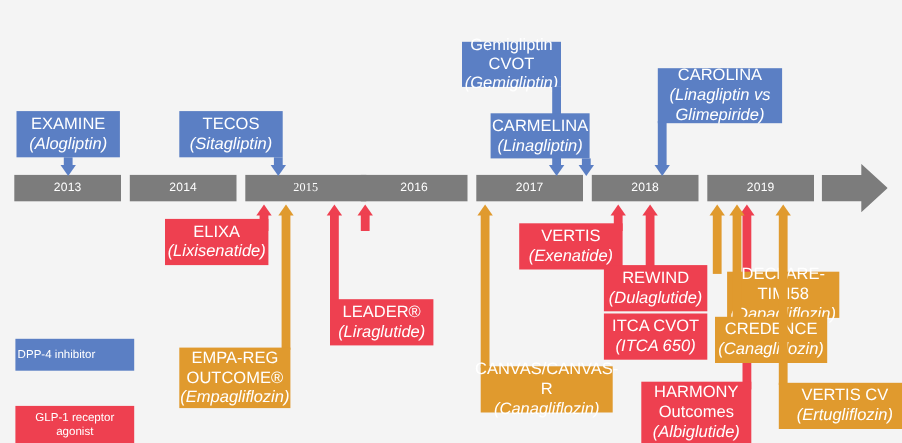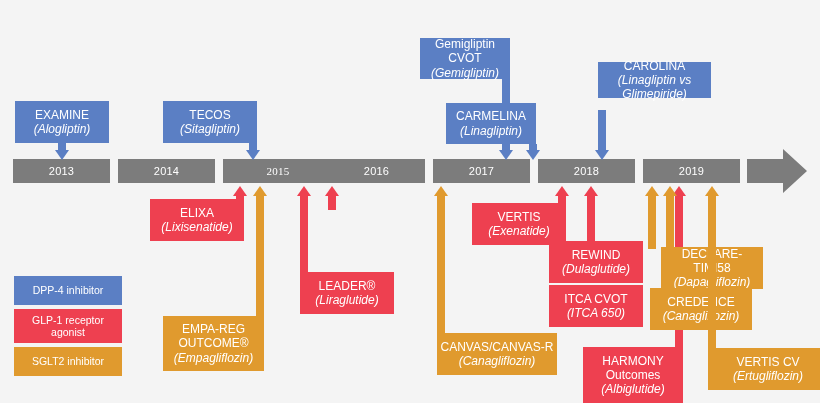"Gemigliptin CVOT" .box { font-size: 12px -> 15px }
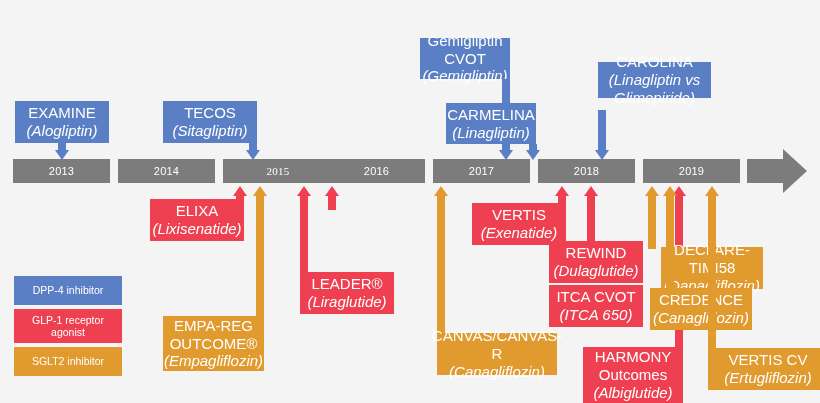"CAROLINA" div.box { height: 36px -> 50px }
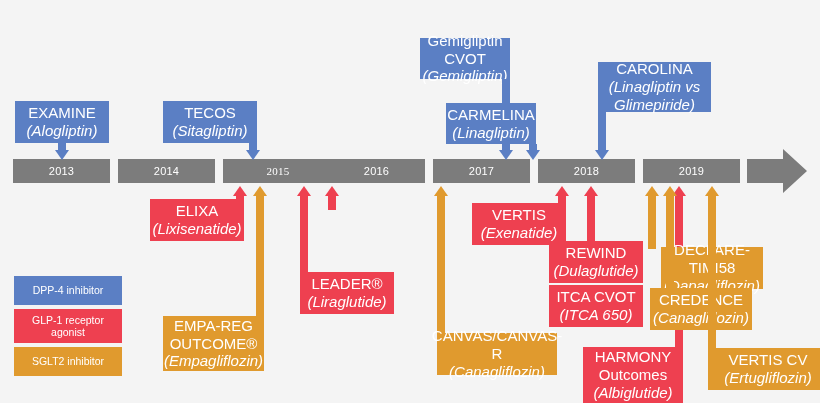"DPP-4 inhibitor" .lg { justify-content: center -> flex-start; margin-top: none -> 32px }
